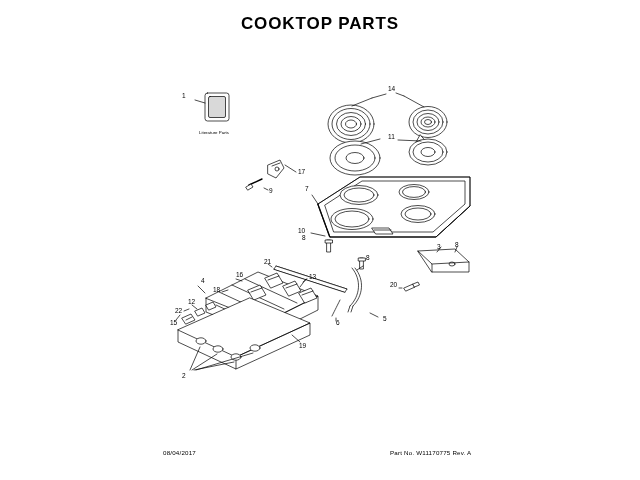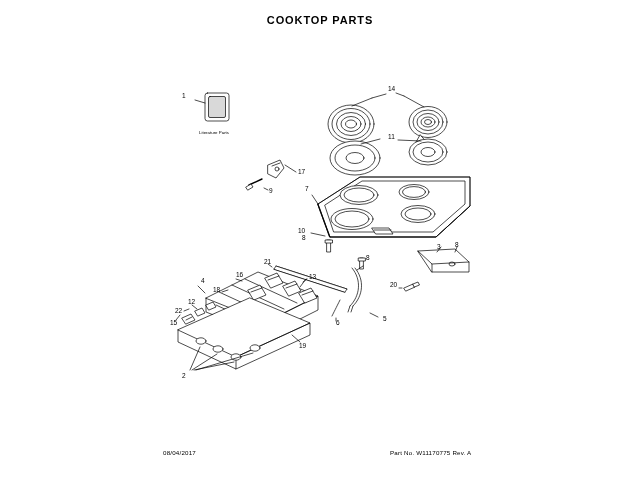"COOKTOP PARTS" #title { font-size: 11px -> 17px }
